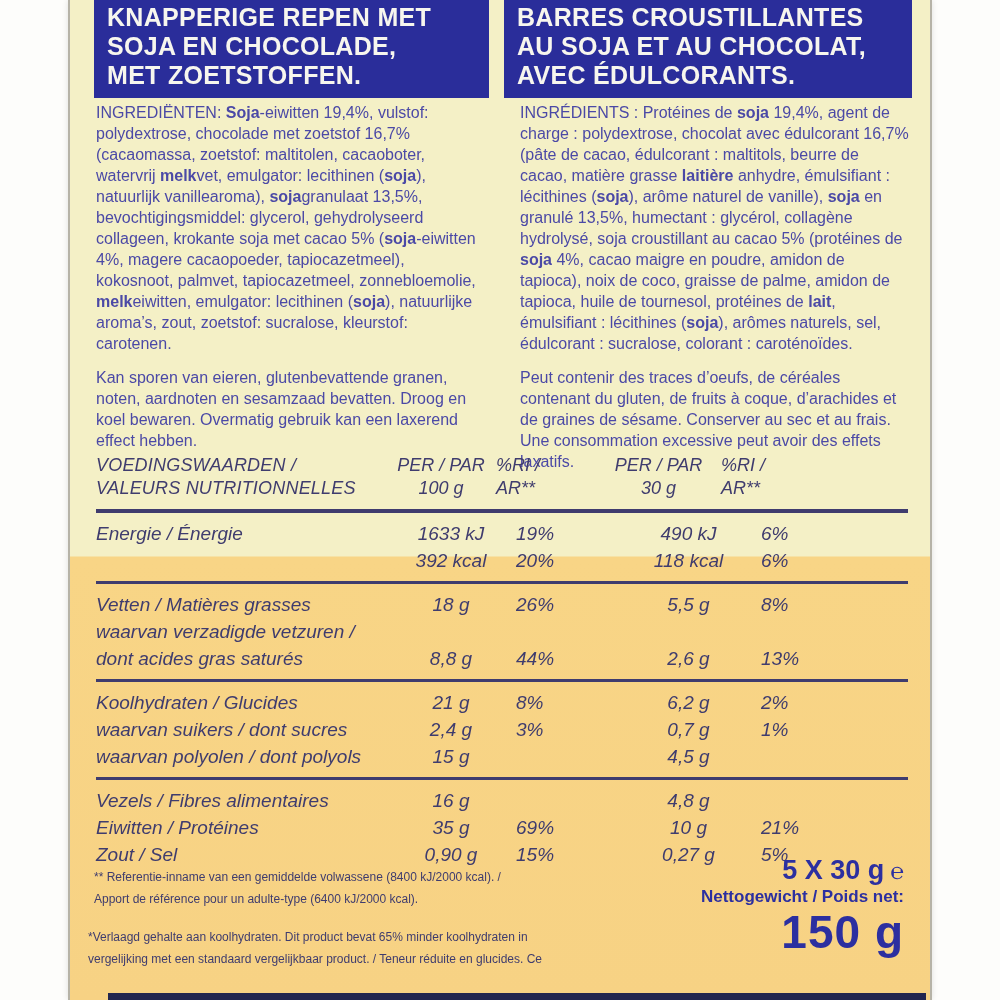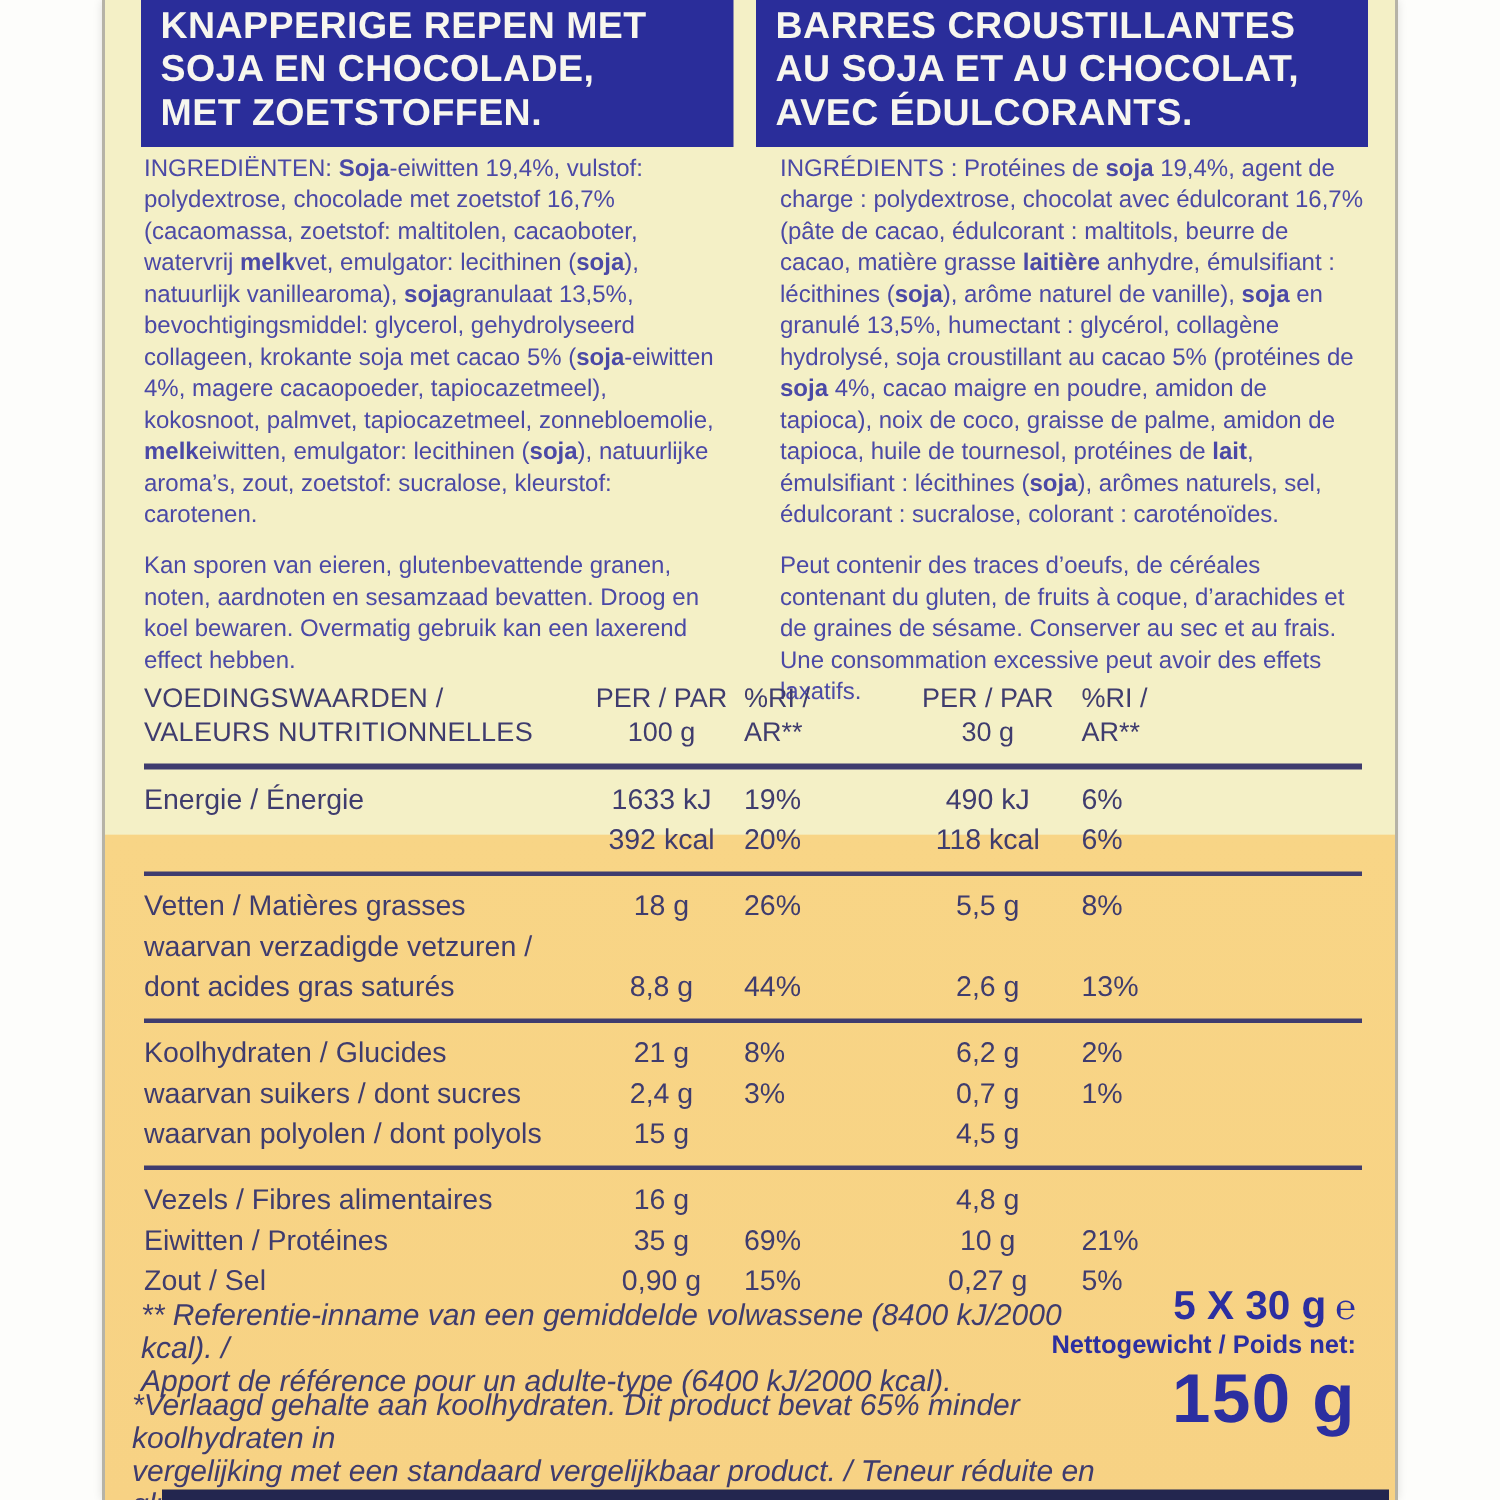"VOEDINGSWAARDEN /" .table { font-style: none -> italic }
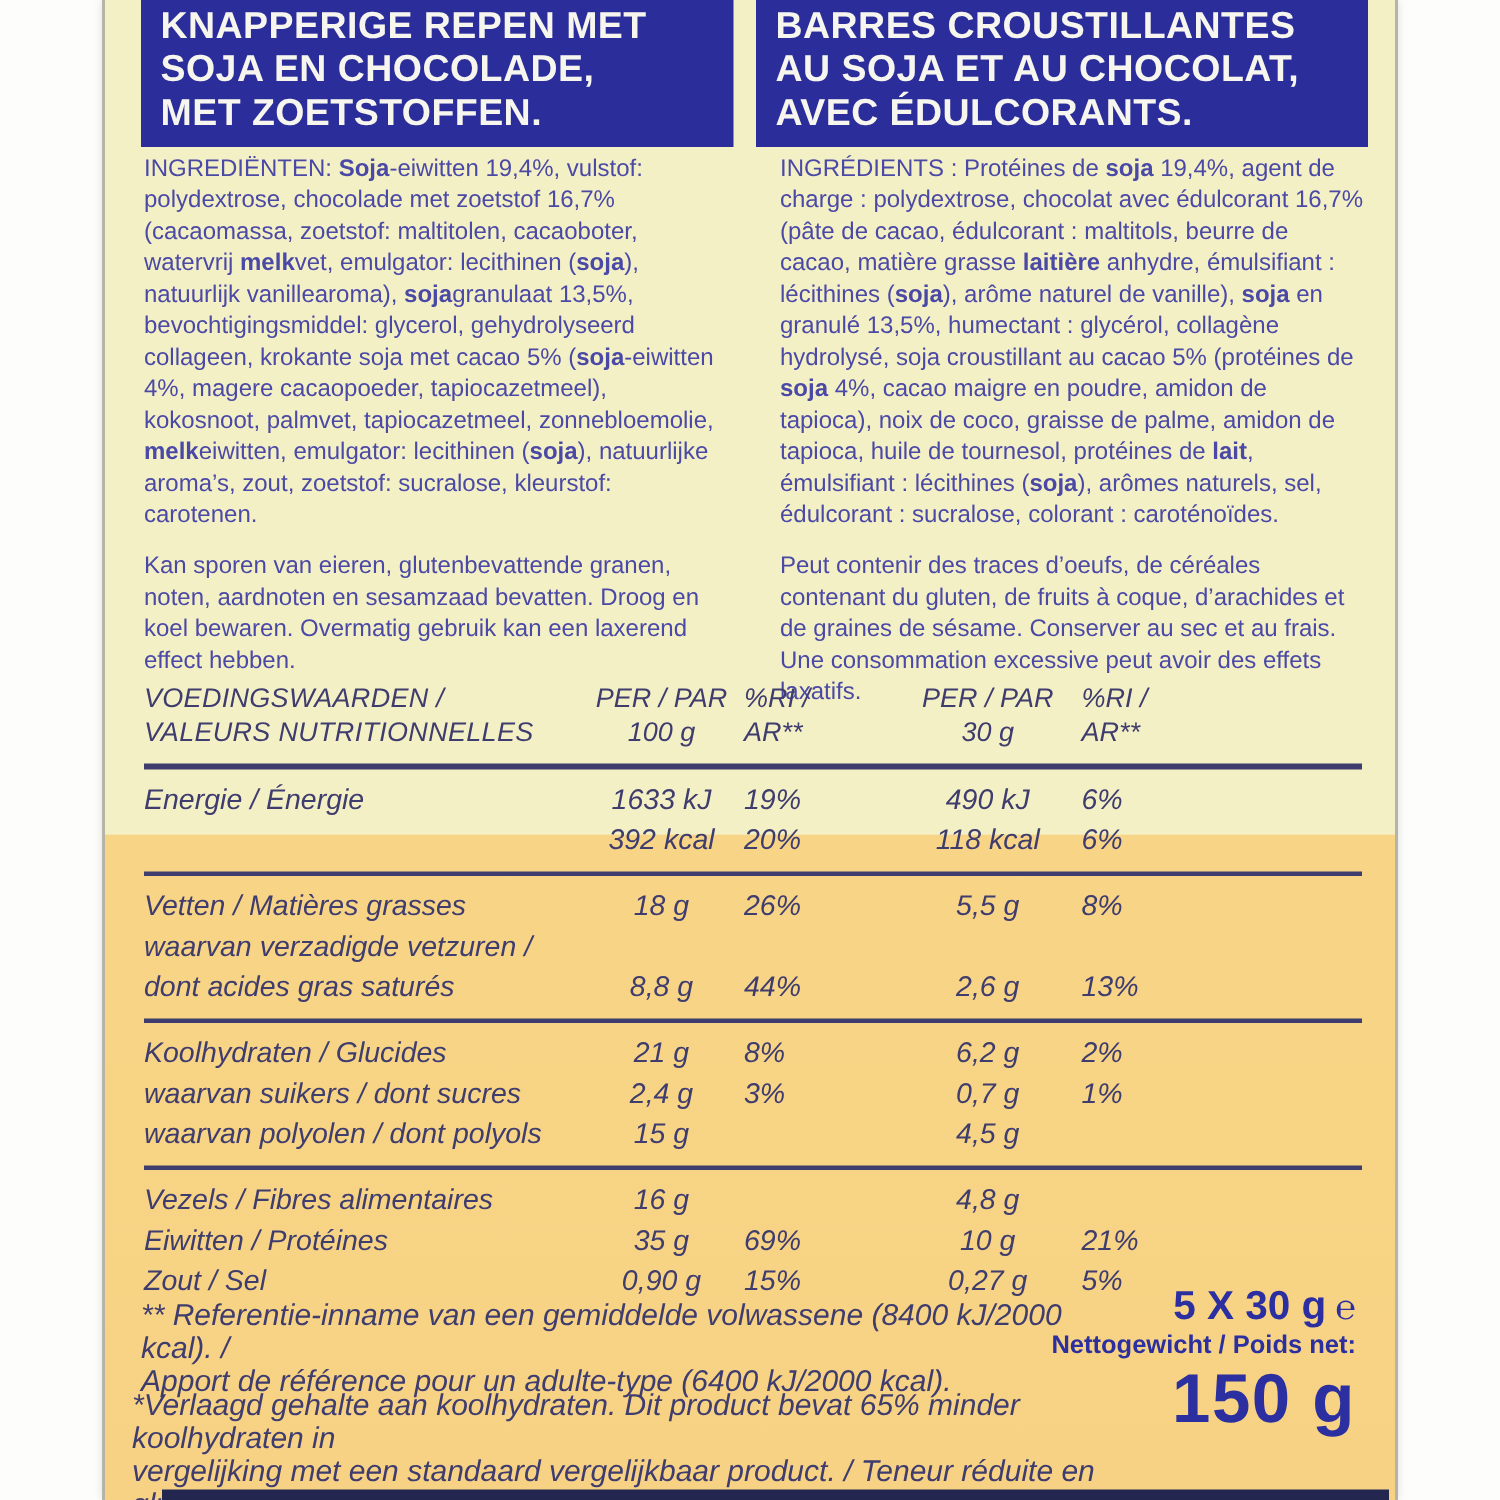"Energie / Énergie" .t-row { gap: none -> 10px }
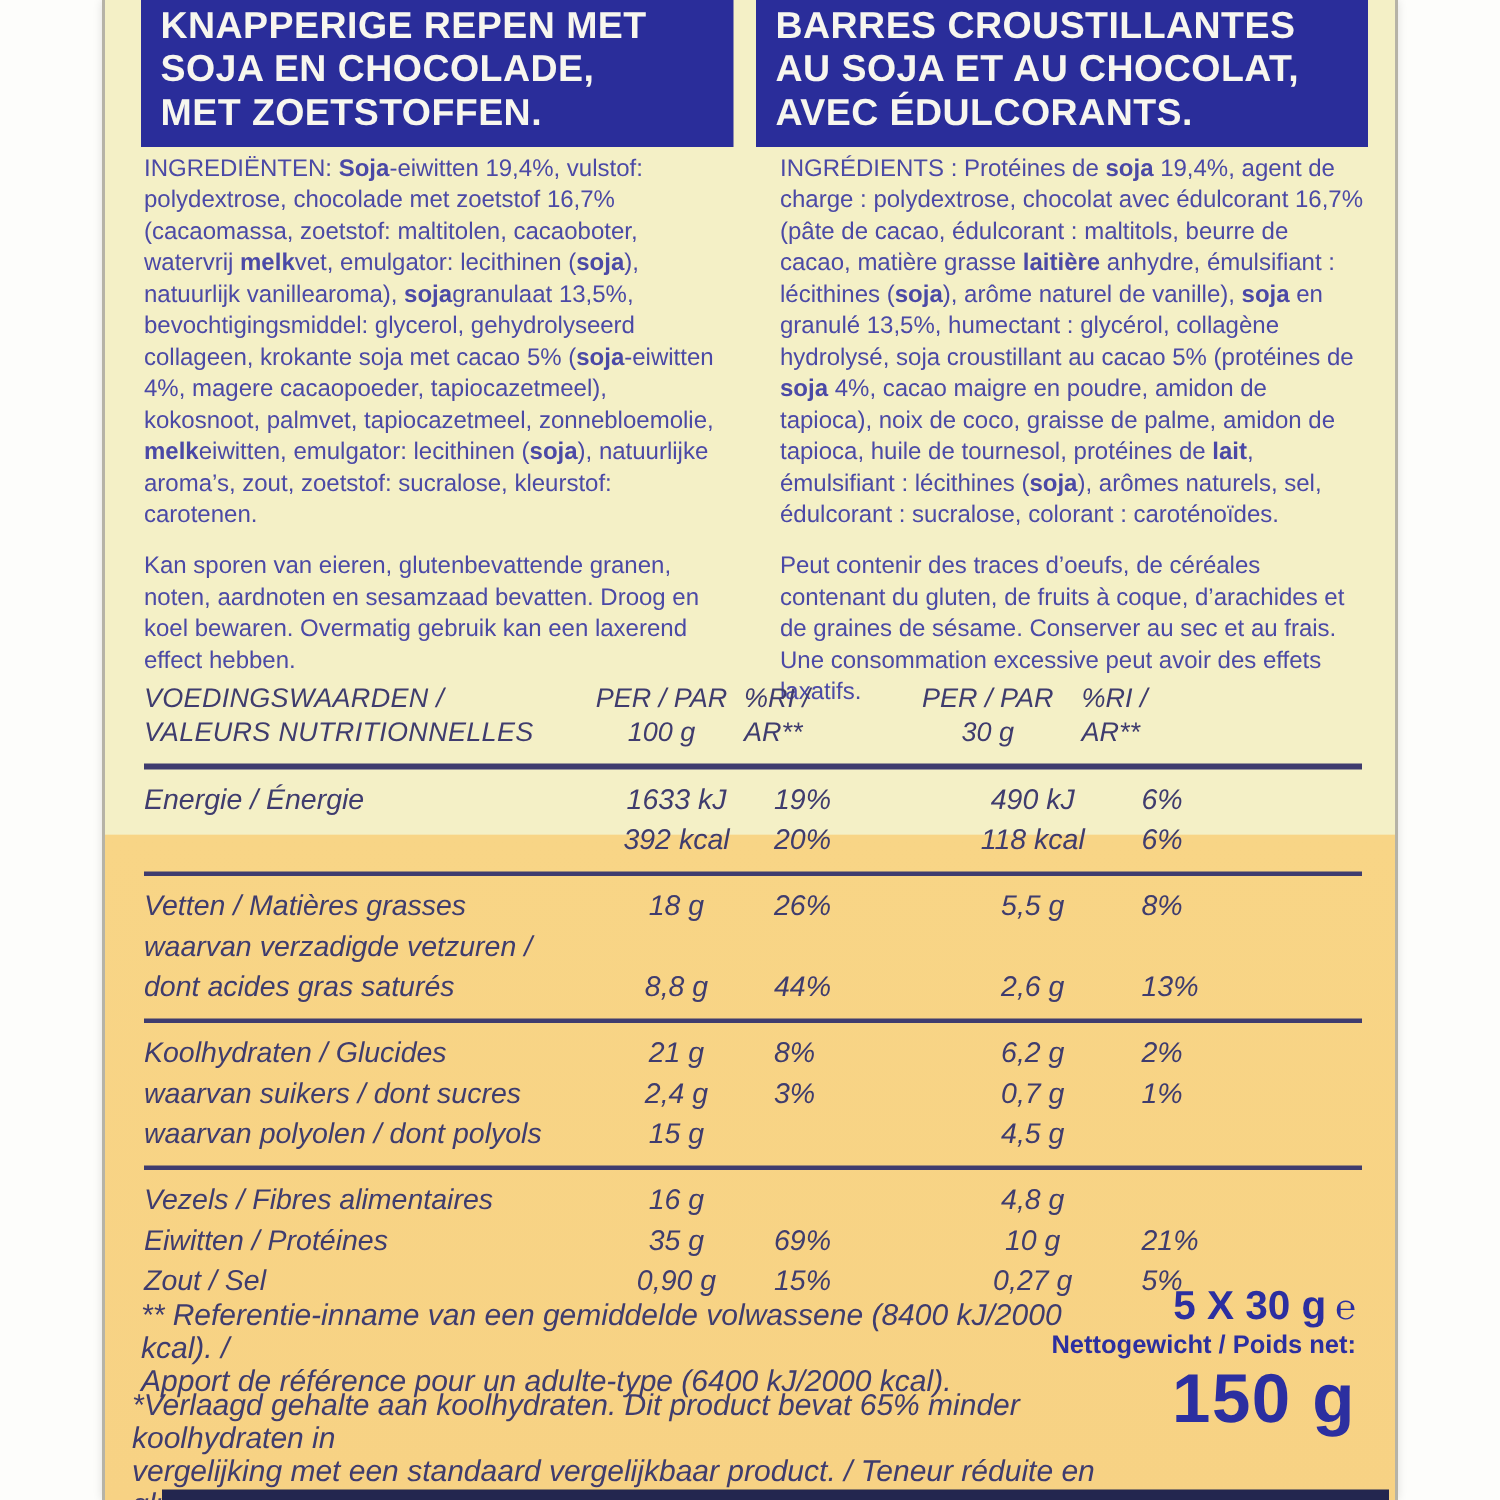"** Referentie-inname van een gemiddelde" .fn { font-size: 20px -> 12px; font-style: italic -> none }
